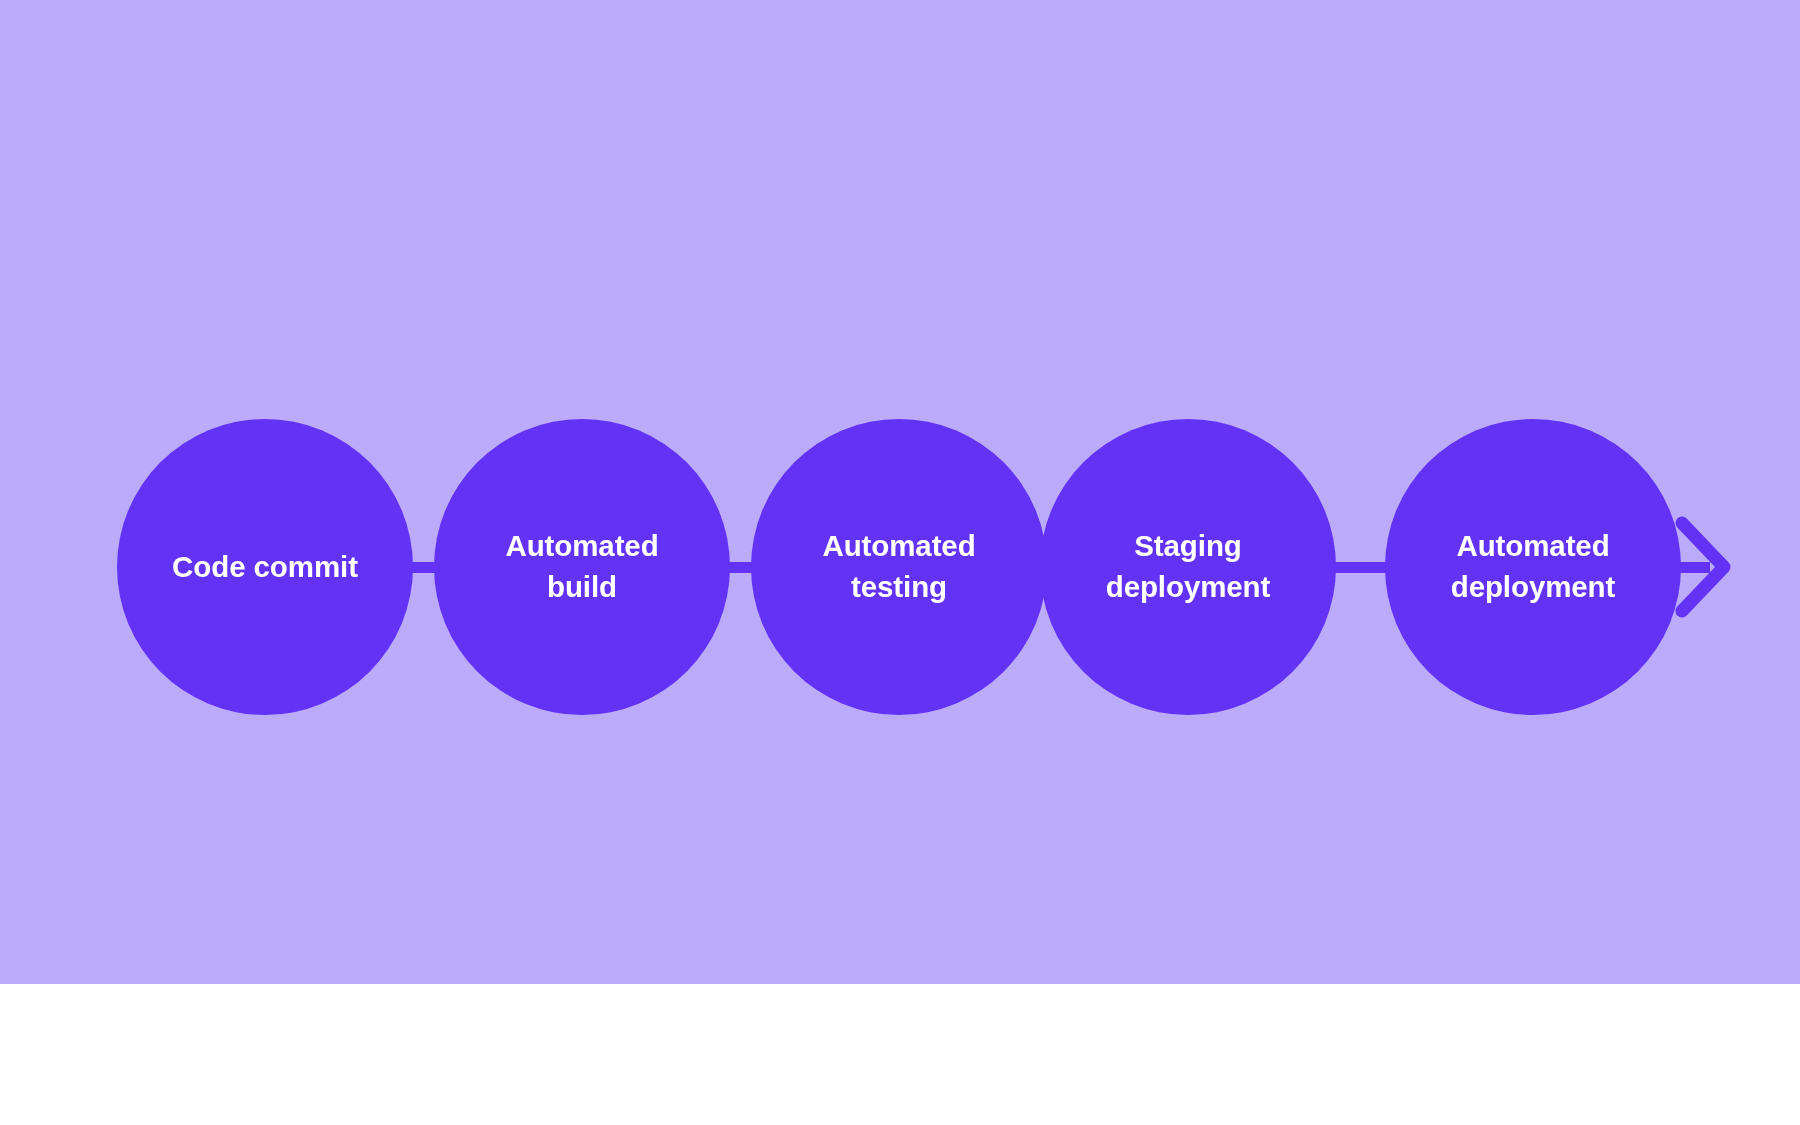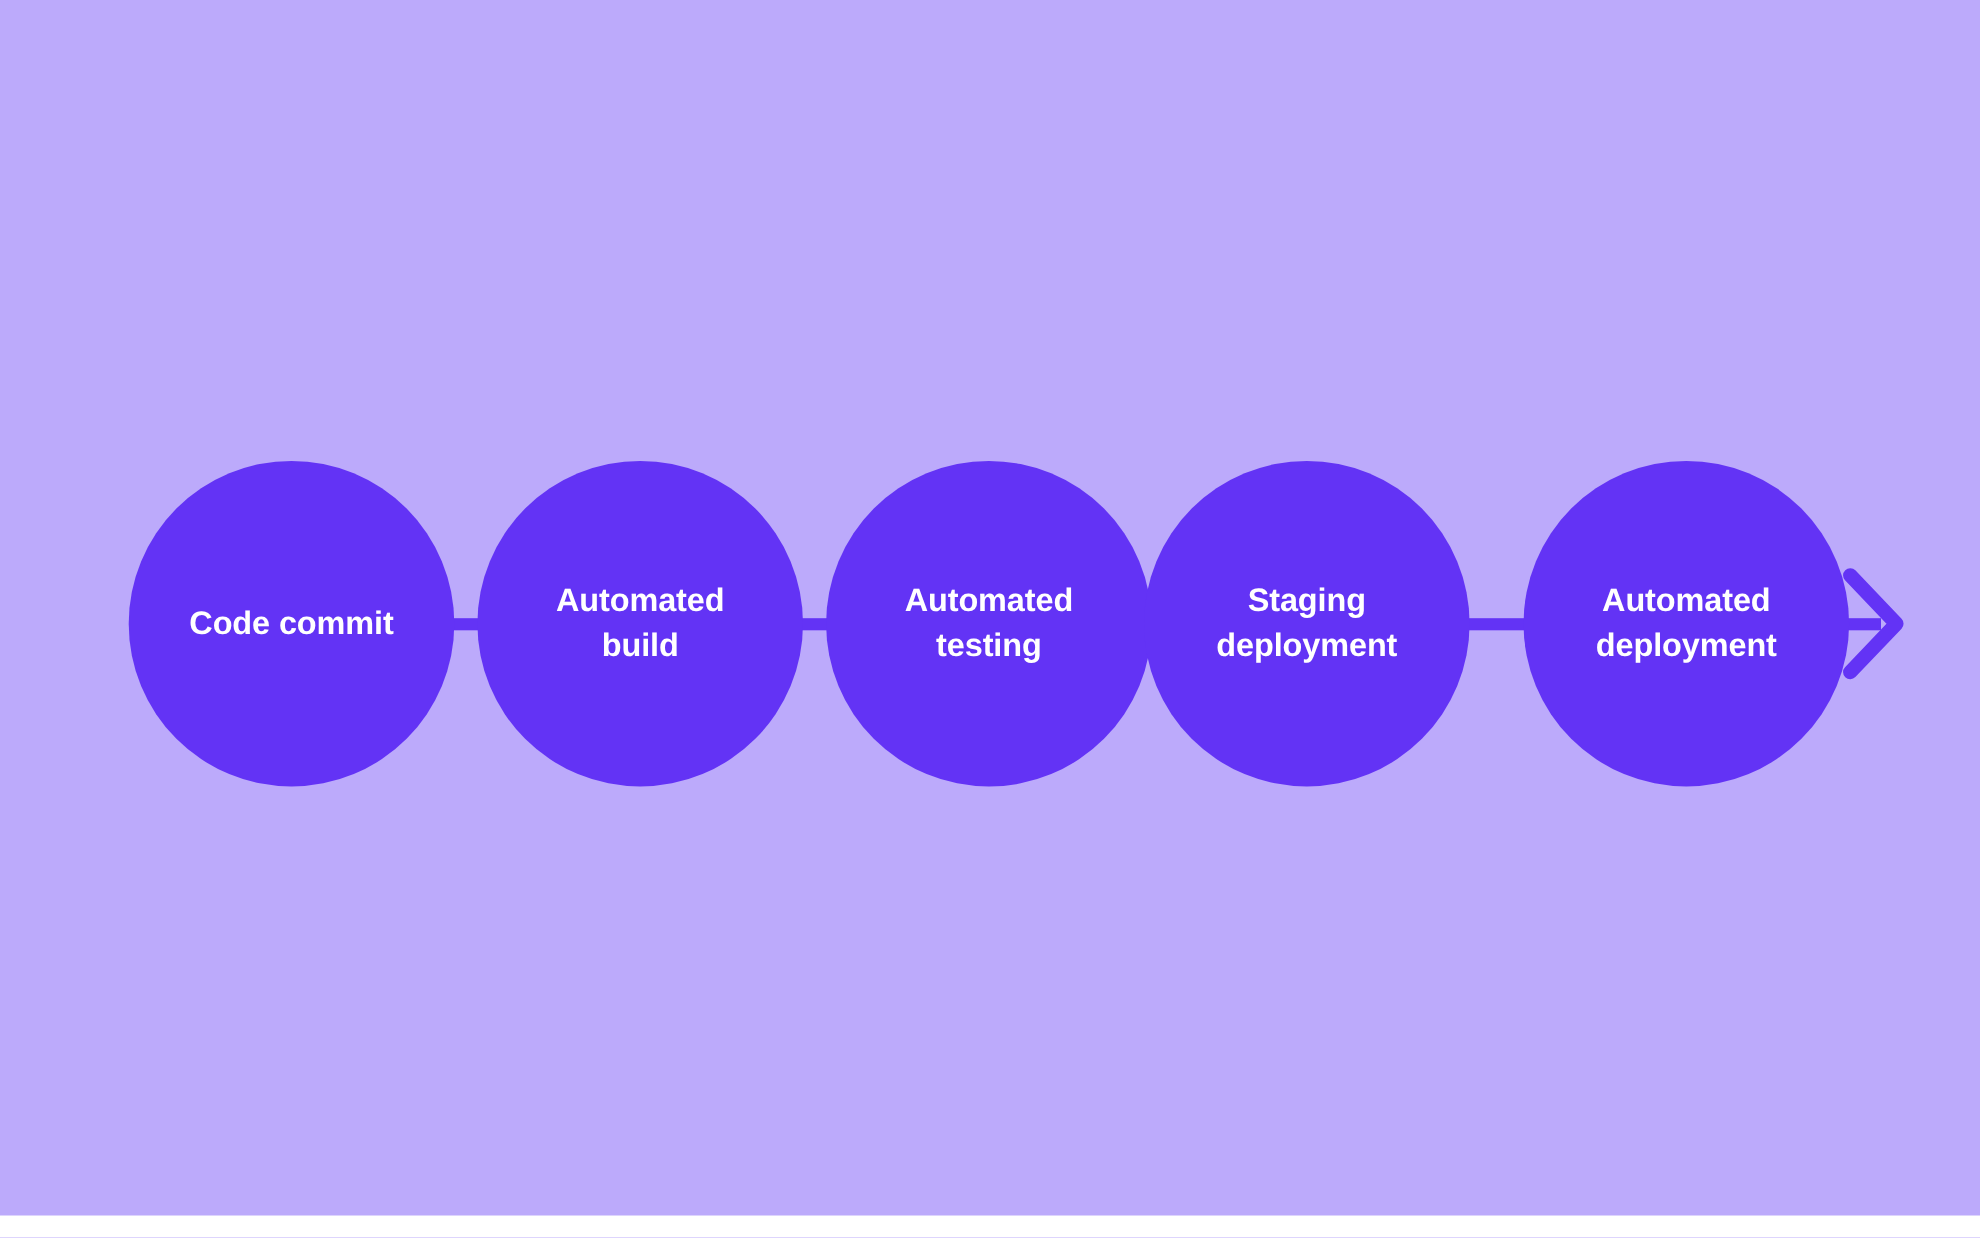"Code commit" #canvas { height: 1105px -> 984px }
